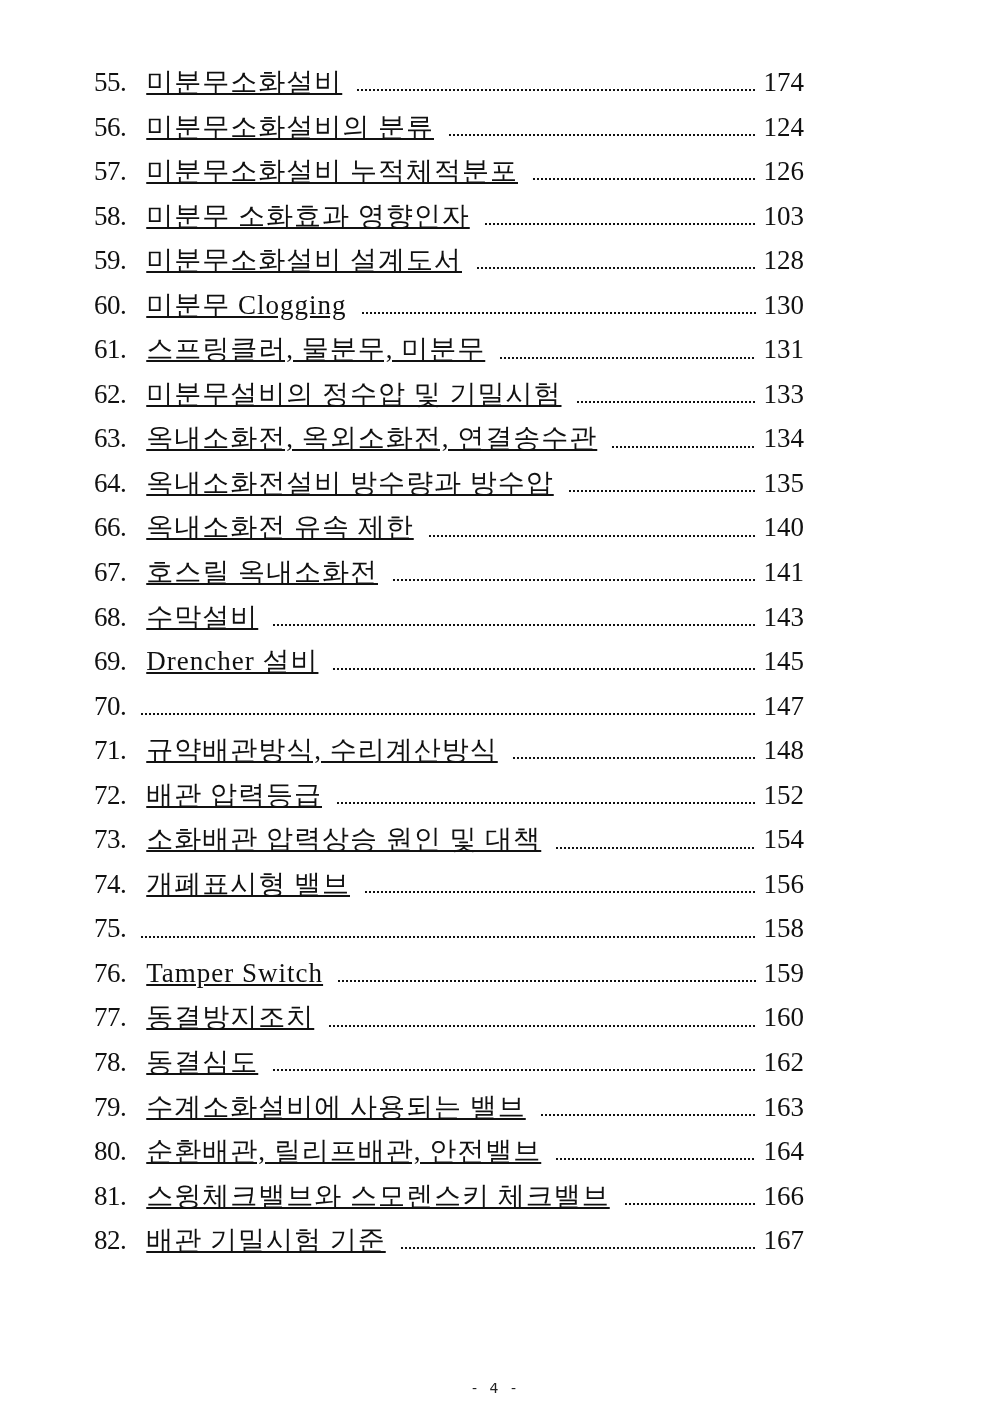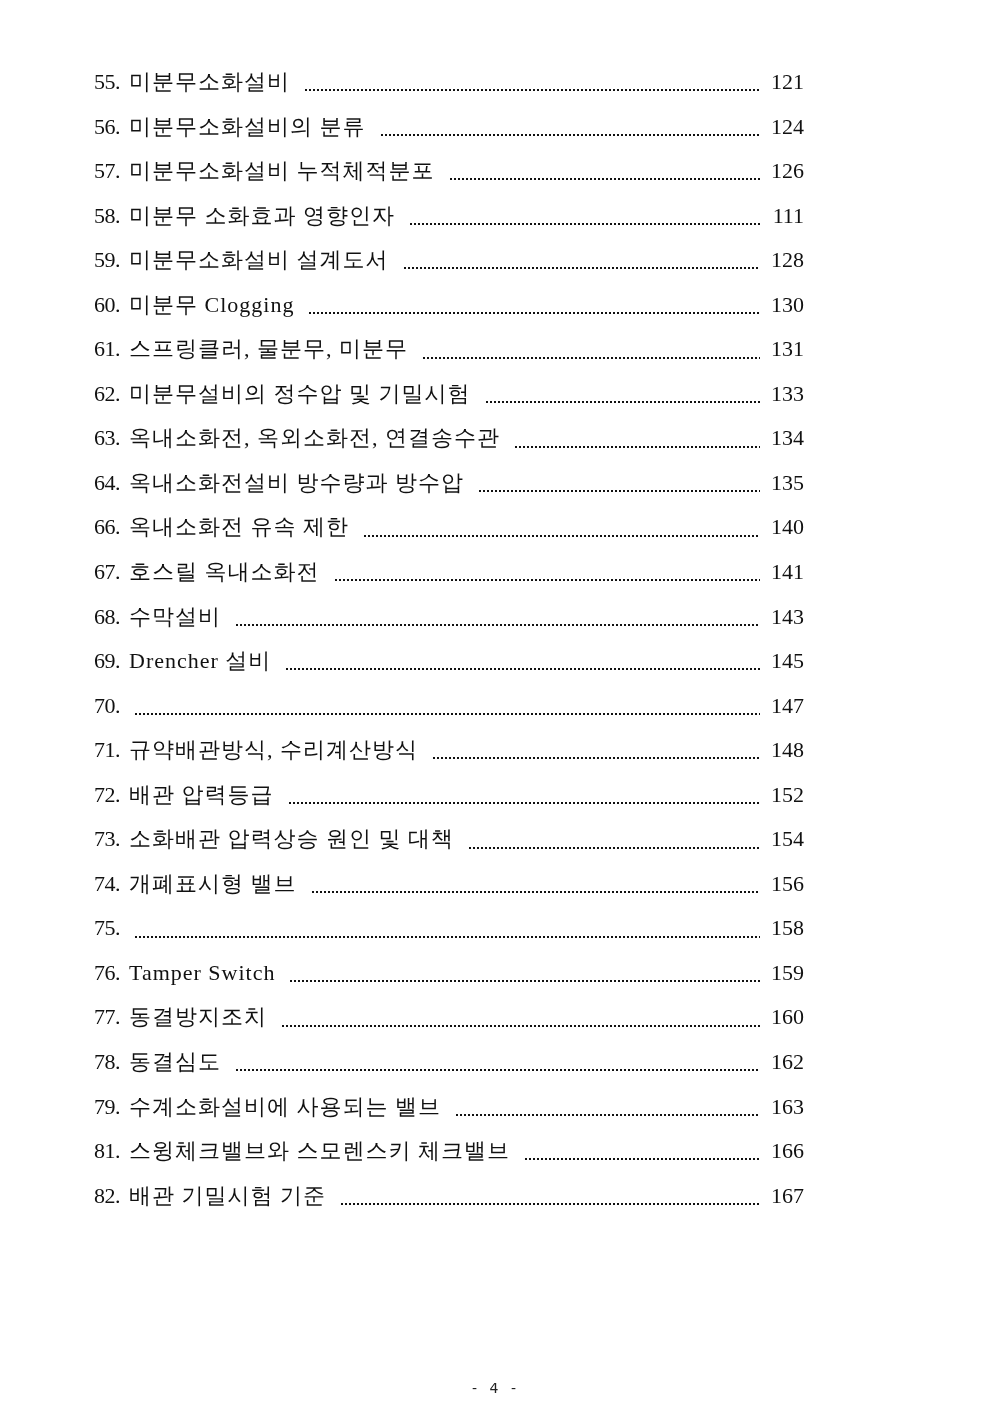"55." .row { font-size: 22px -> 27px }
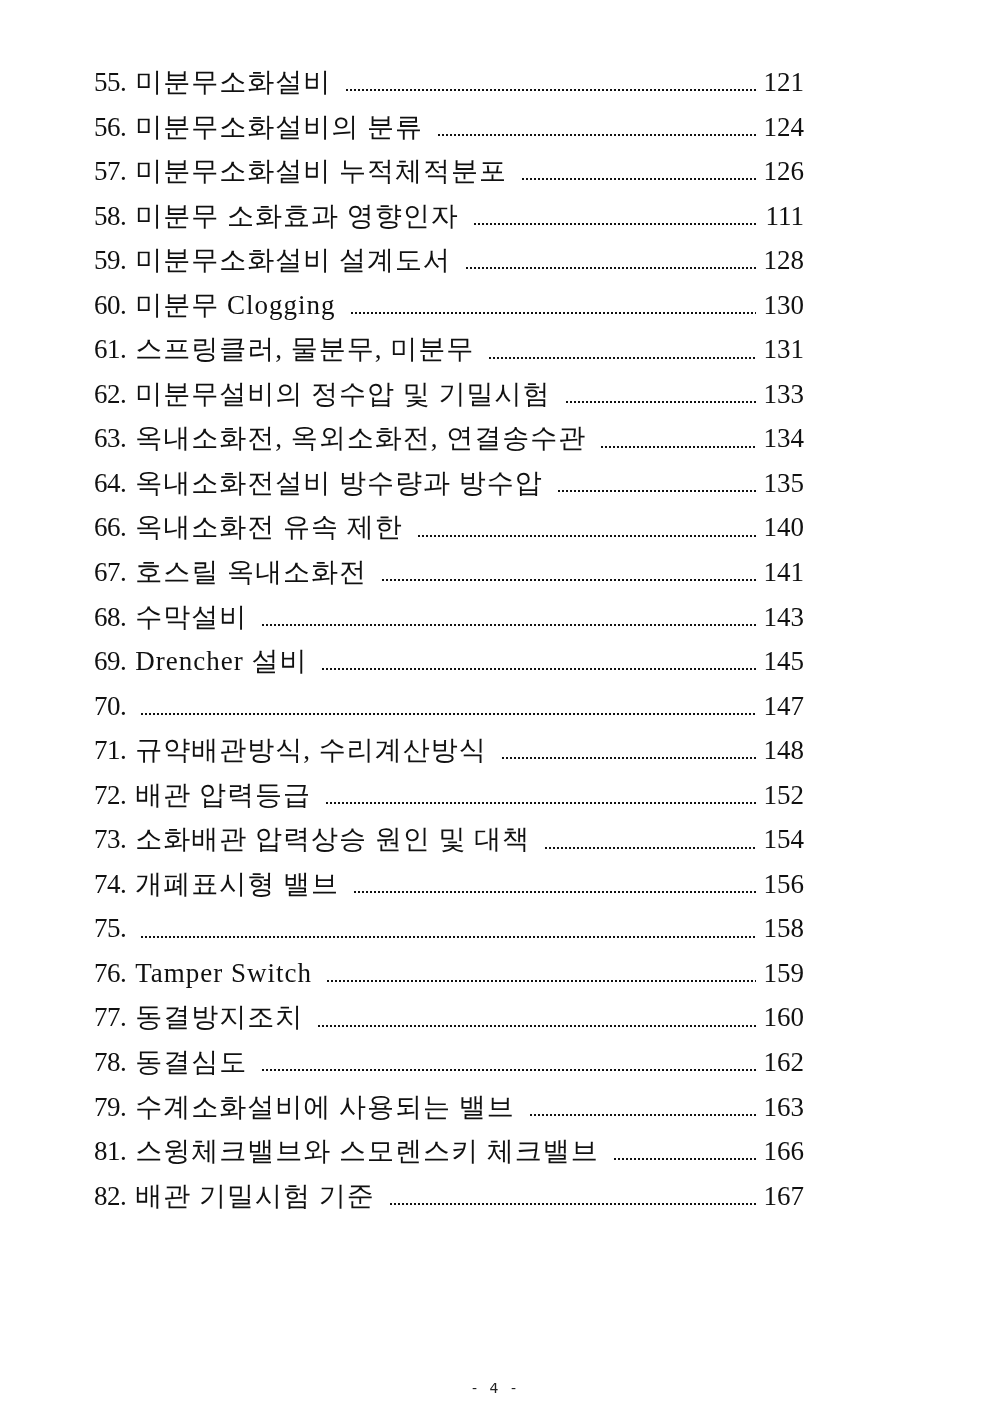"미분무소화설비" .title { margin-left: 9px -> 20px; text-decoration: none -> underline }
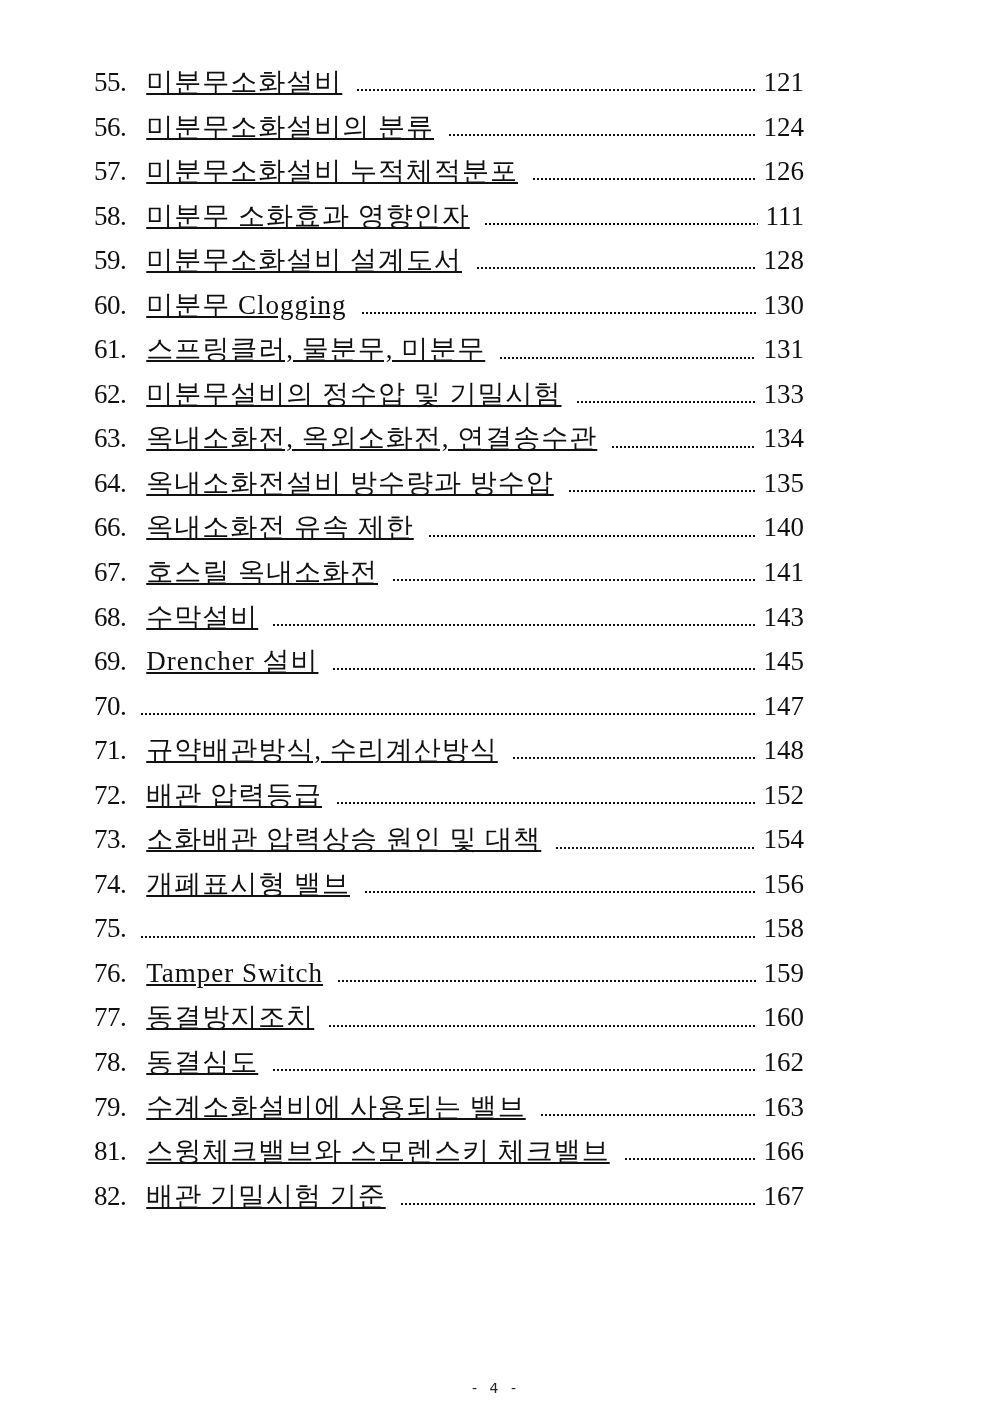"121" span.page { text: 121 -> 174 }
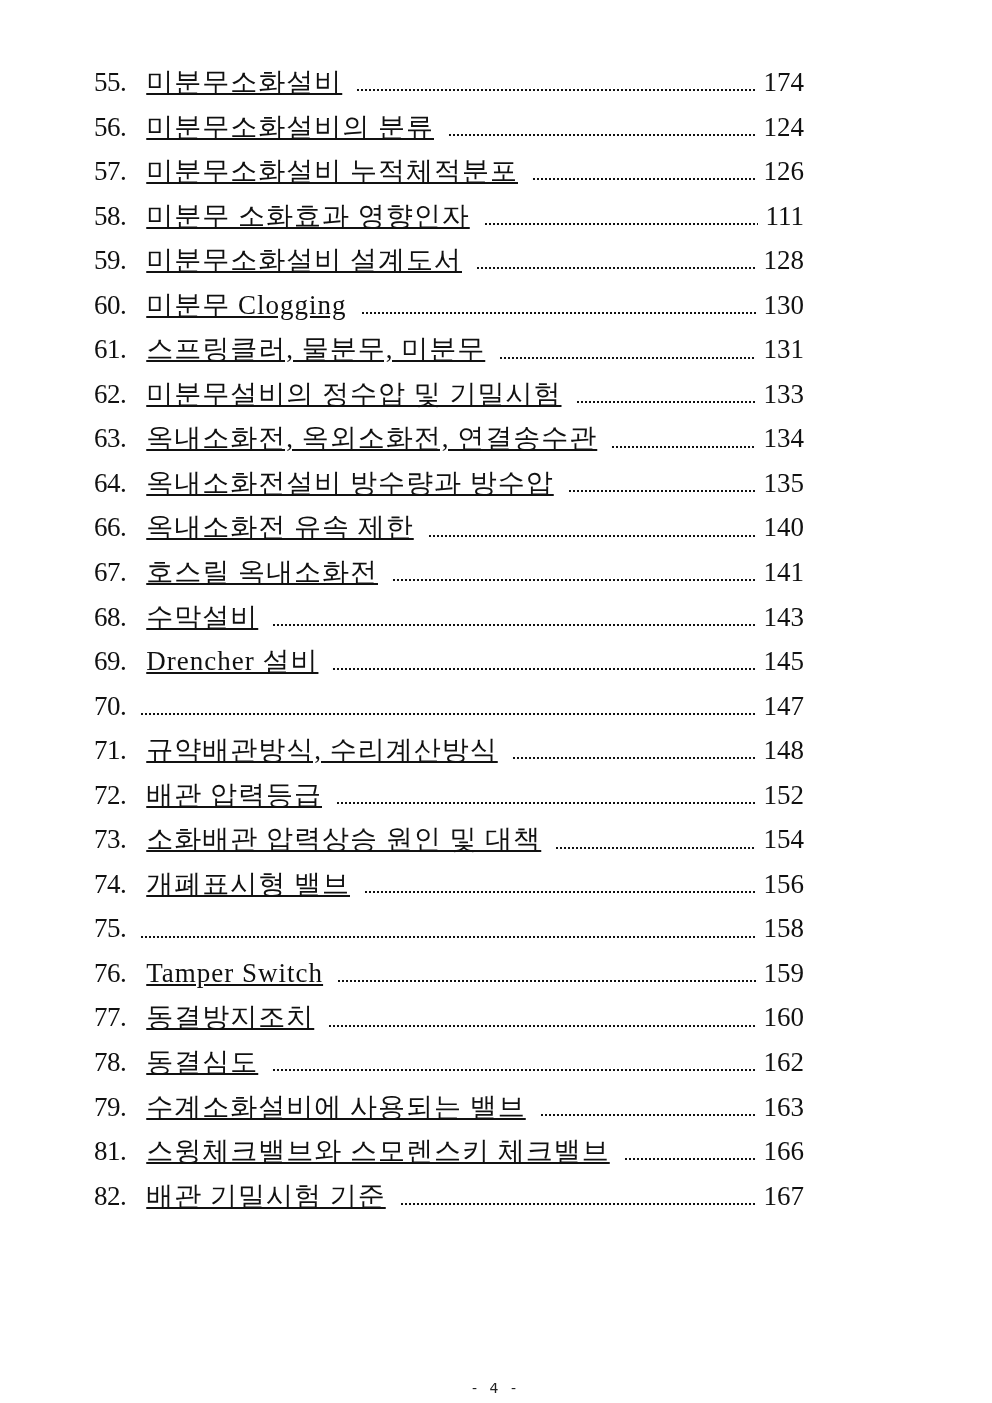"111" span.page { text: 111 -> 103 }
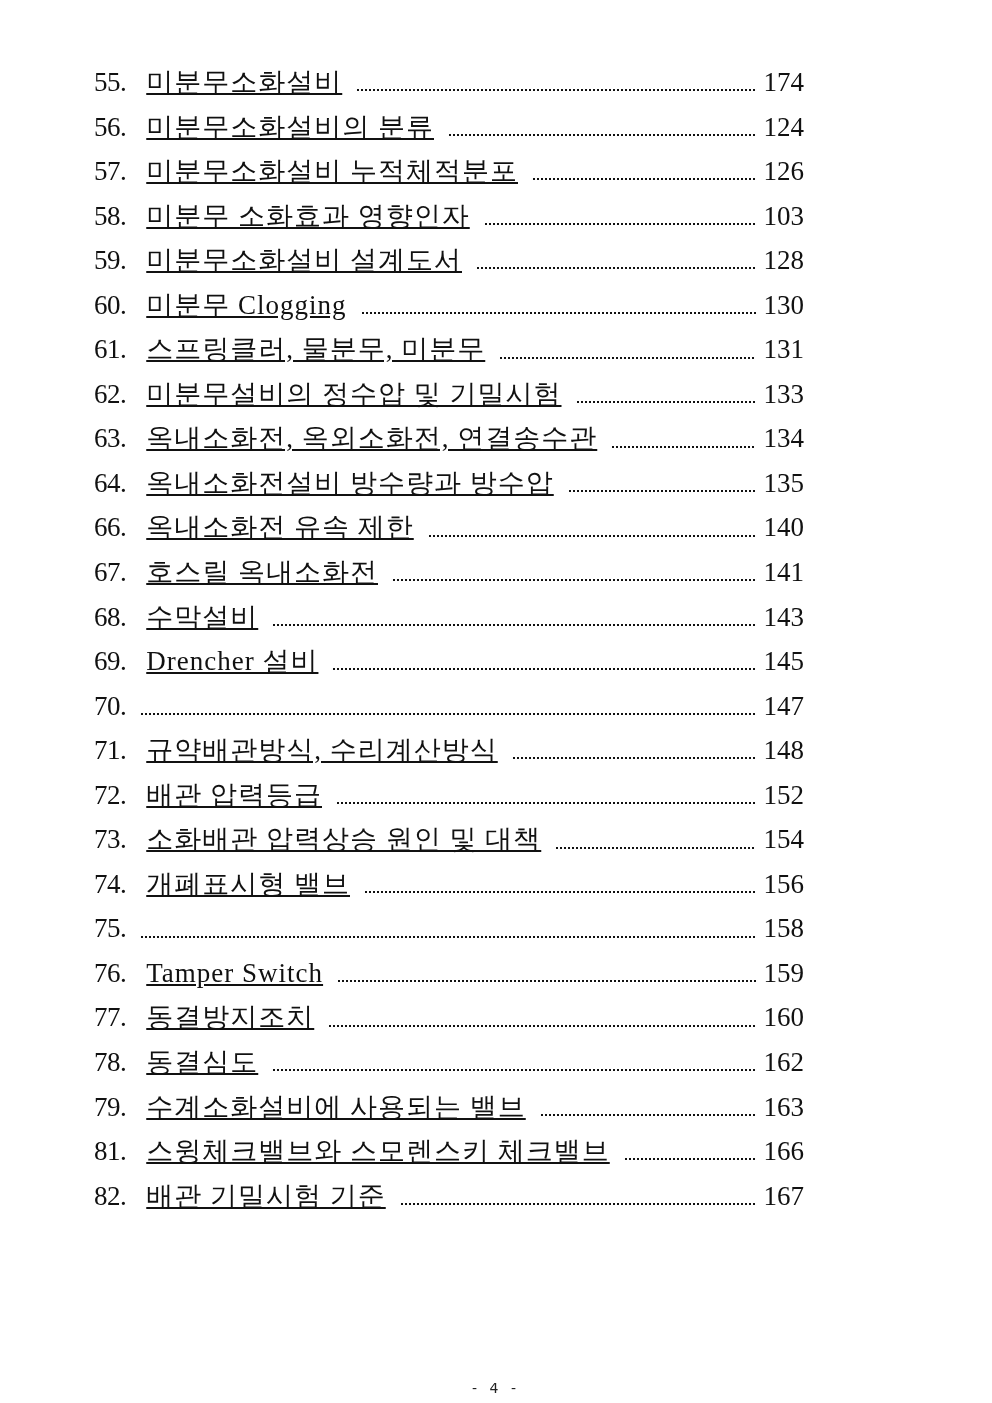"80." div.row { html: none -> <div> <span>80.</span> <span>순환배관, 릴리프배관, 안전밸브</span> <span></span> <span>164</span> </div> }
